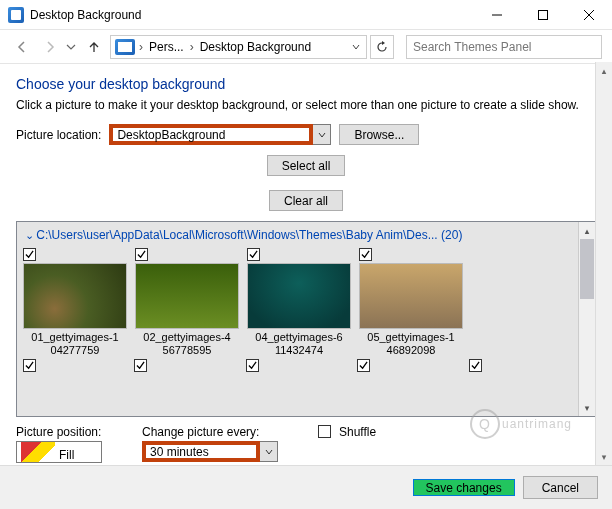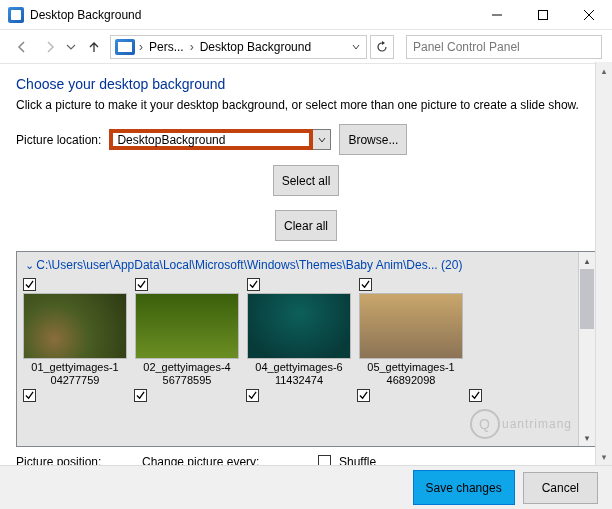"Panel Control Panel" span { text: Panel Control -> Search Themes }
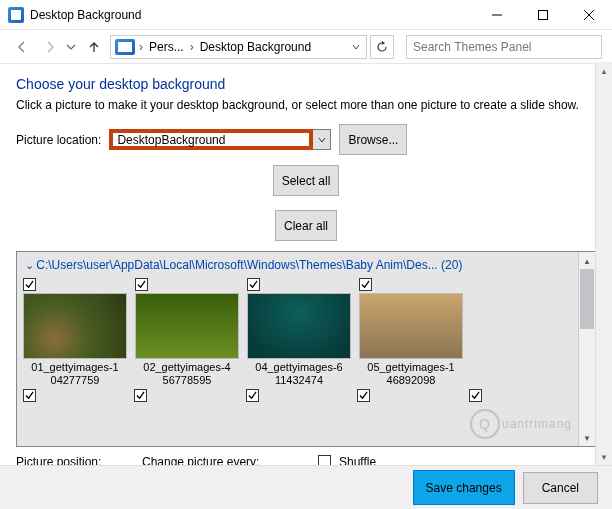"Browse..." .btn { height: 31px -> 21px; padding: 0 8px -> 0 14px }
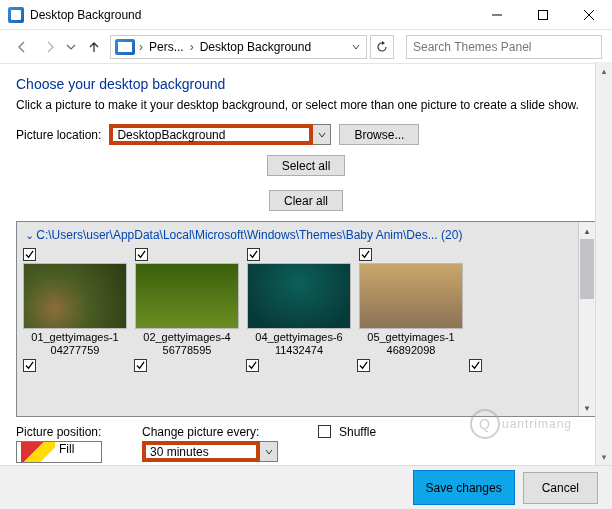"Fill" .posblock .preview { align-items: flex-start -> flex-end }
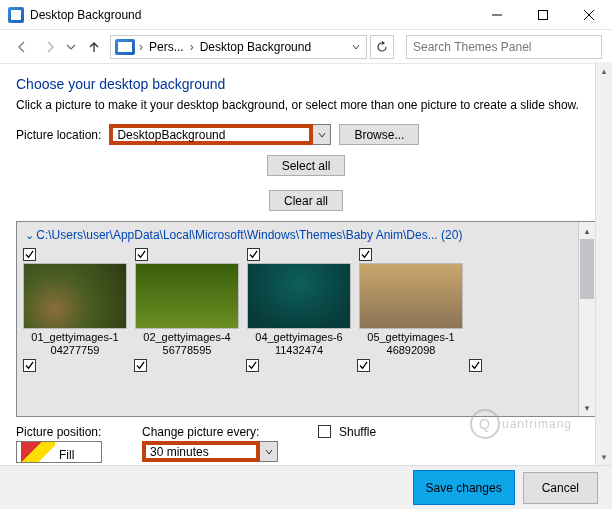"Save changes" .btn.primary { background: #0ea5e9 -> #22c55e; height: 35px -> 17px }
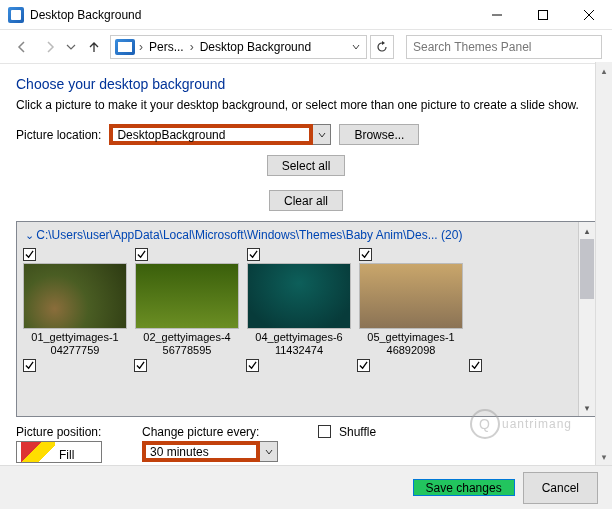"Cancel" .btn.footerbtn { height: 32px -> 23px }
